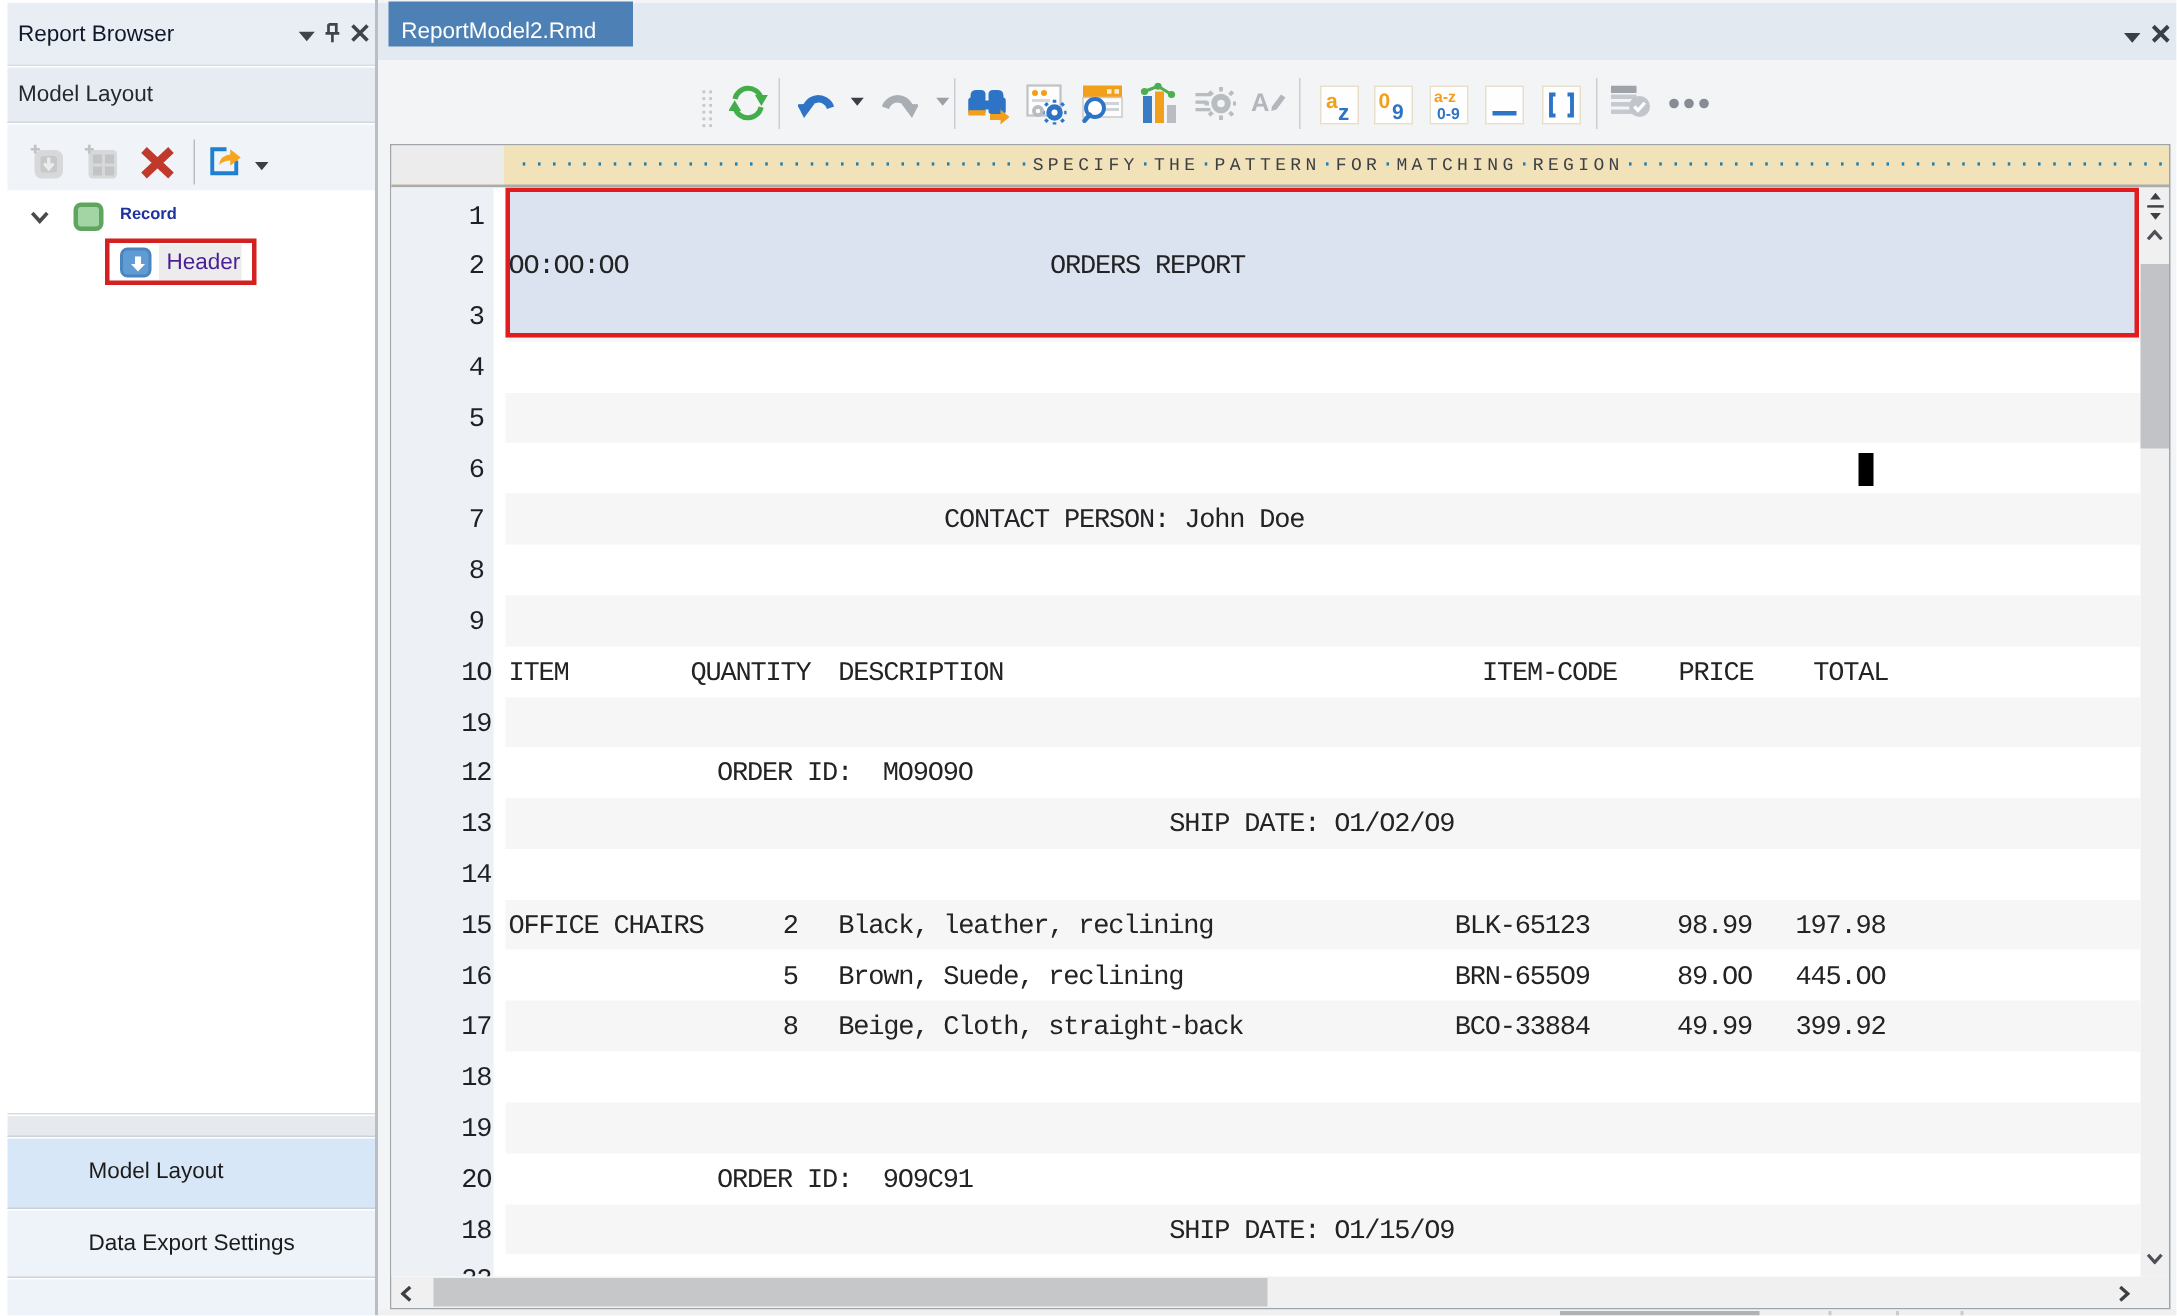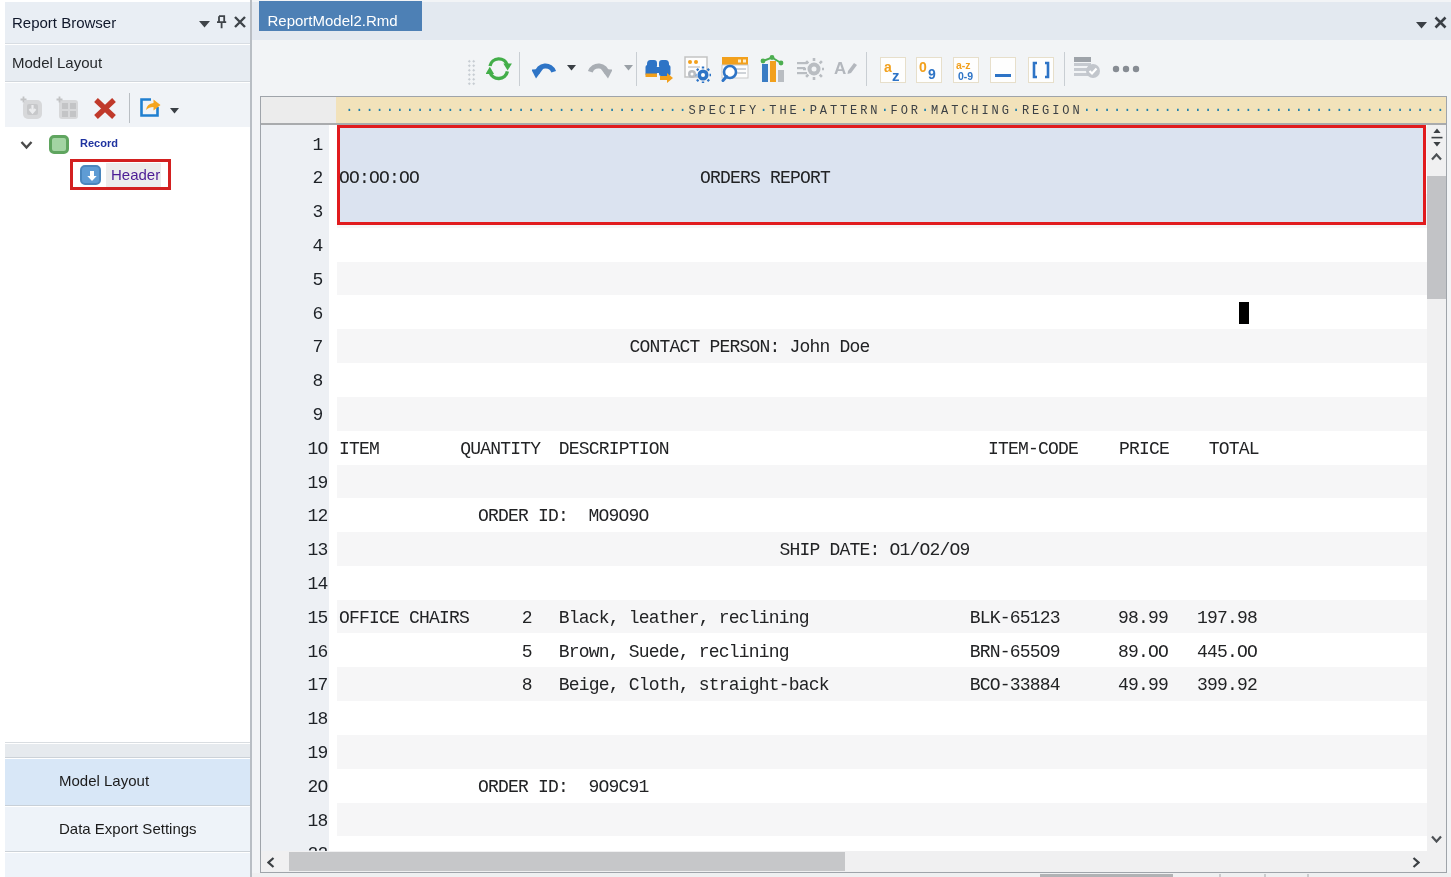"SHIP DATE: O1/15/O9" div.trow { html: none -> <div> <span>SHIP DATE: O1/15/O9</span> </div> }
